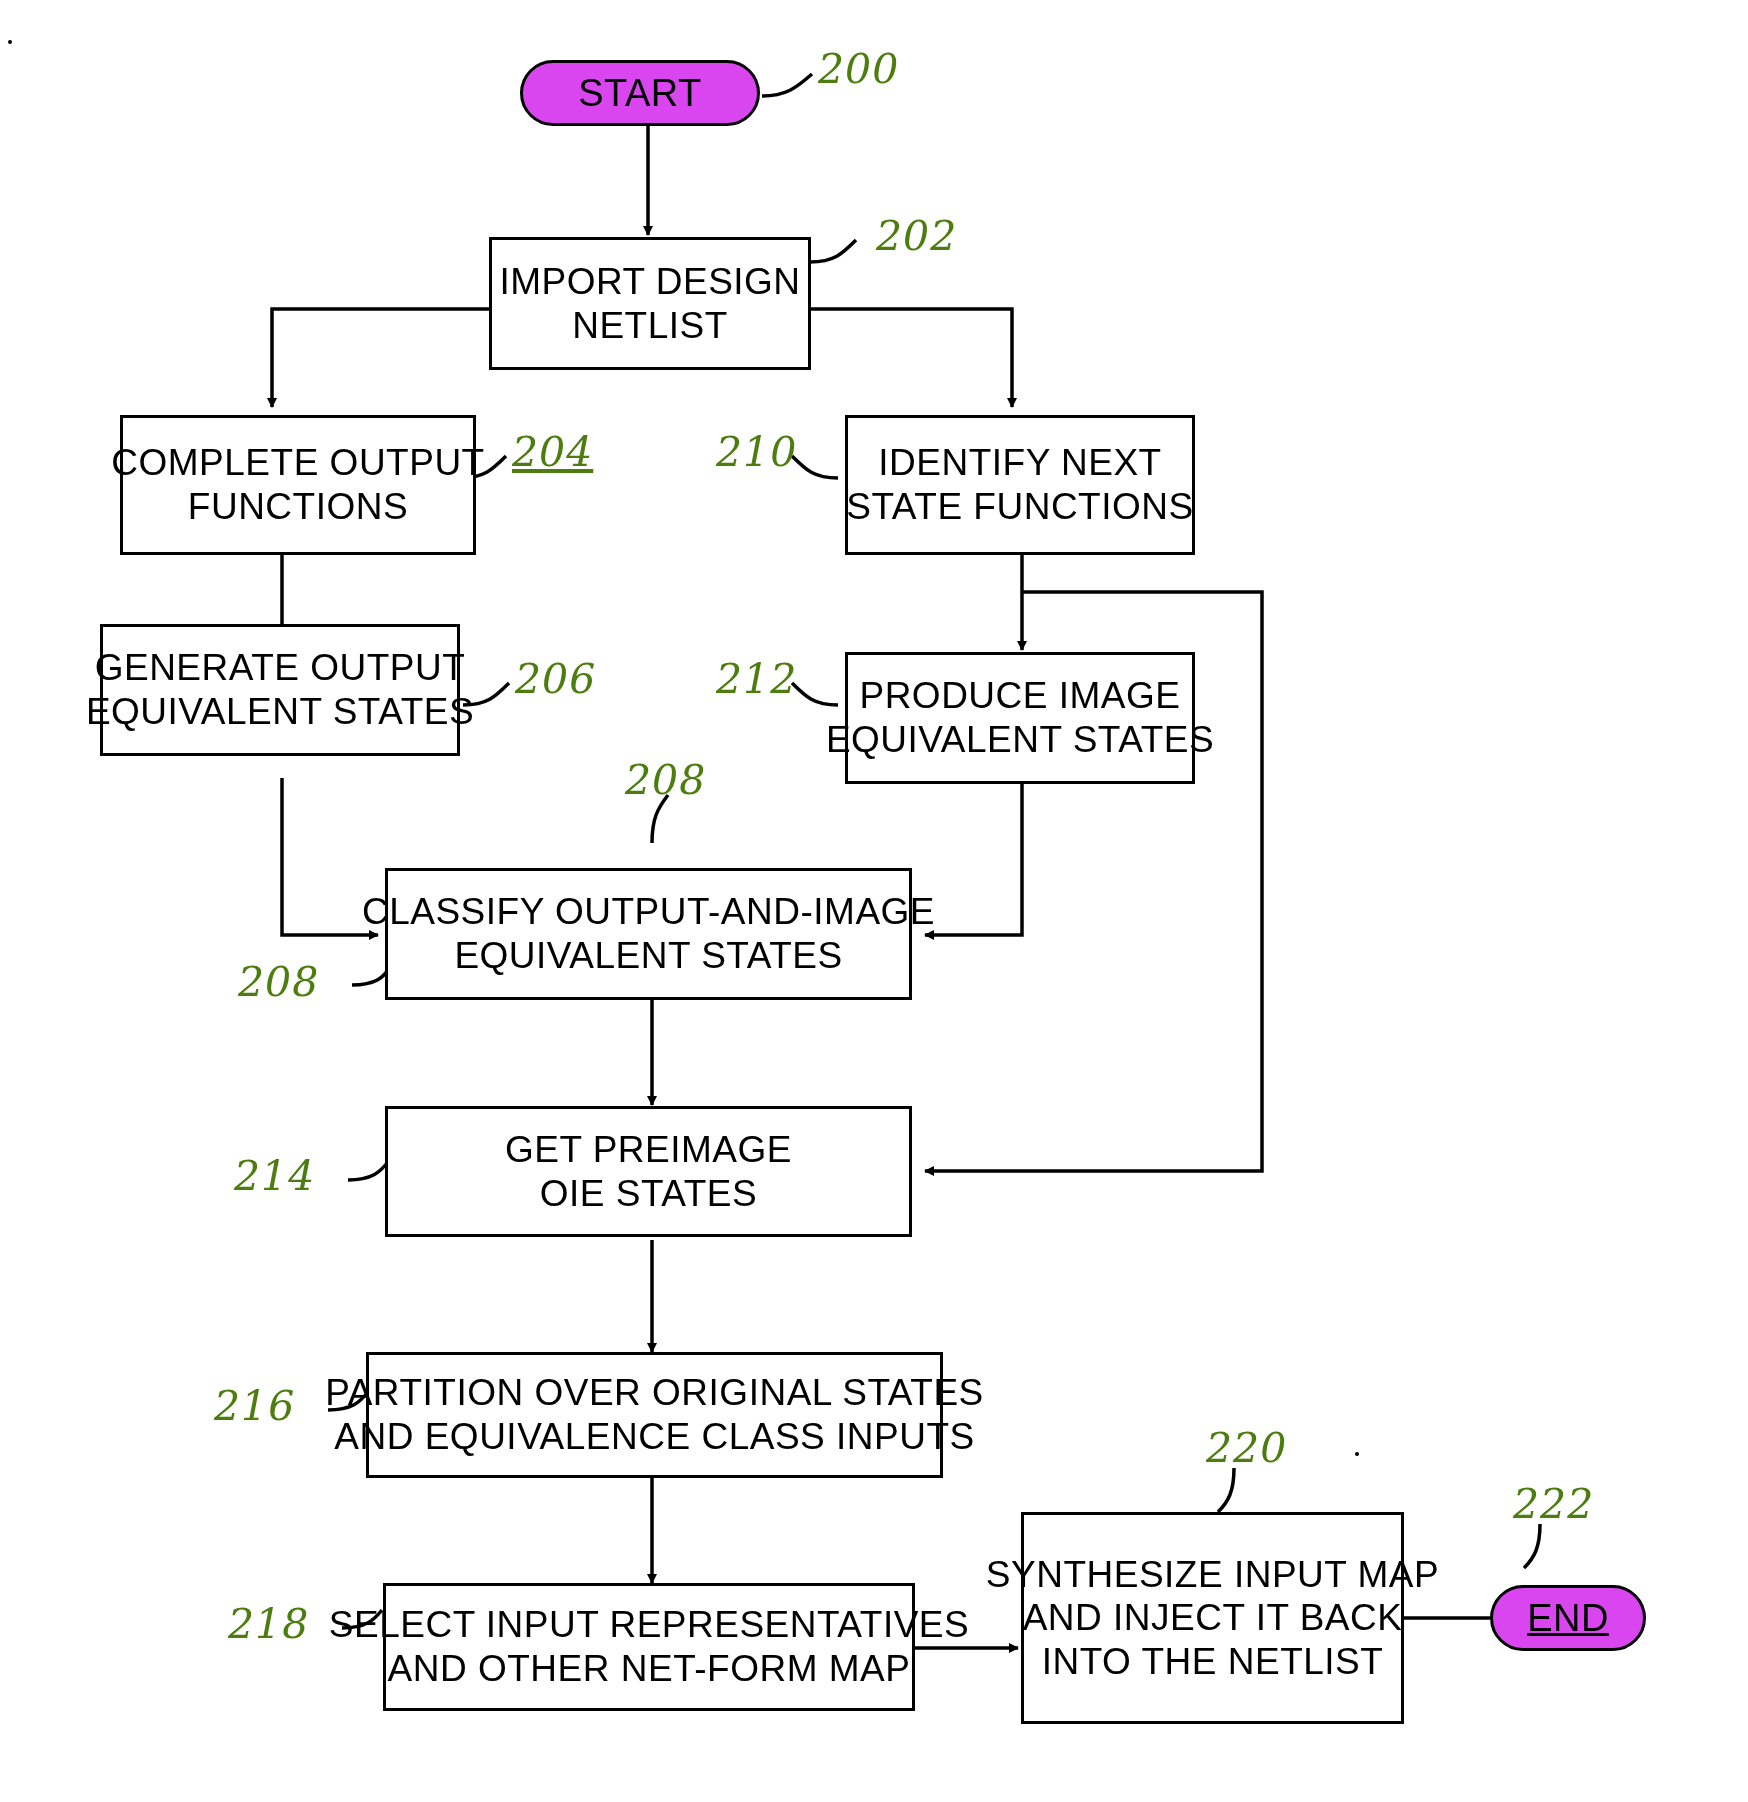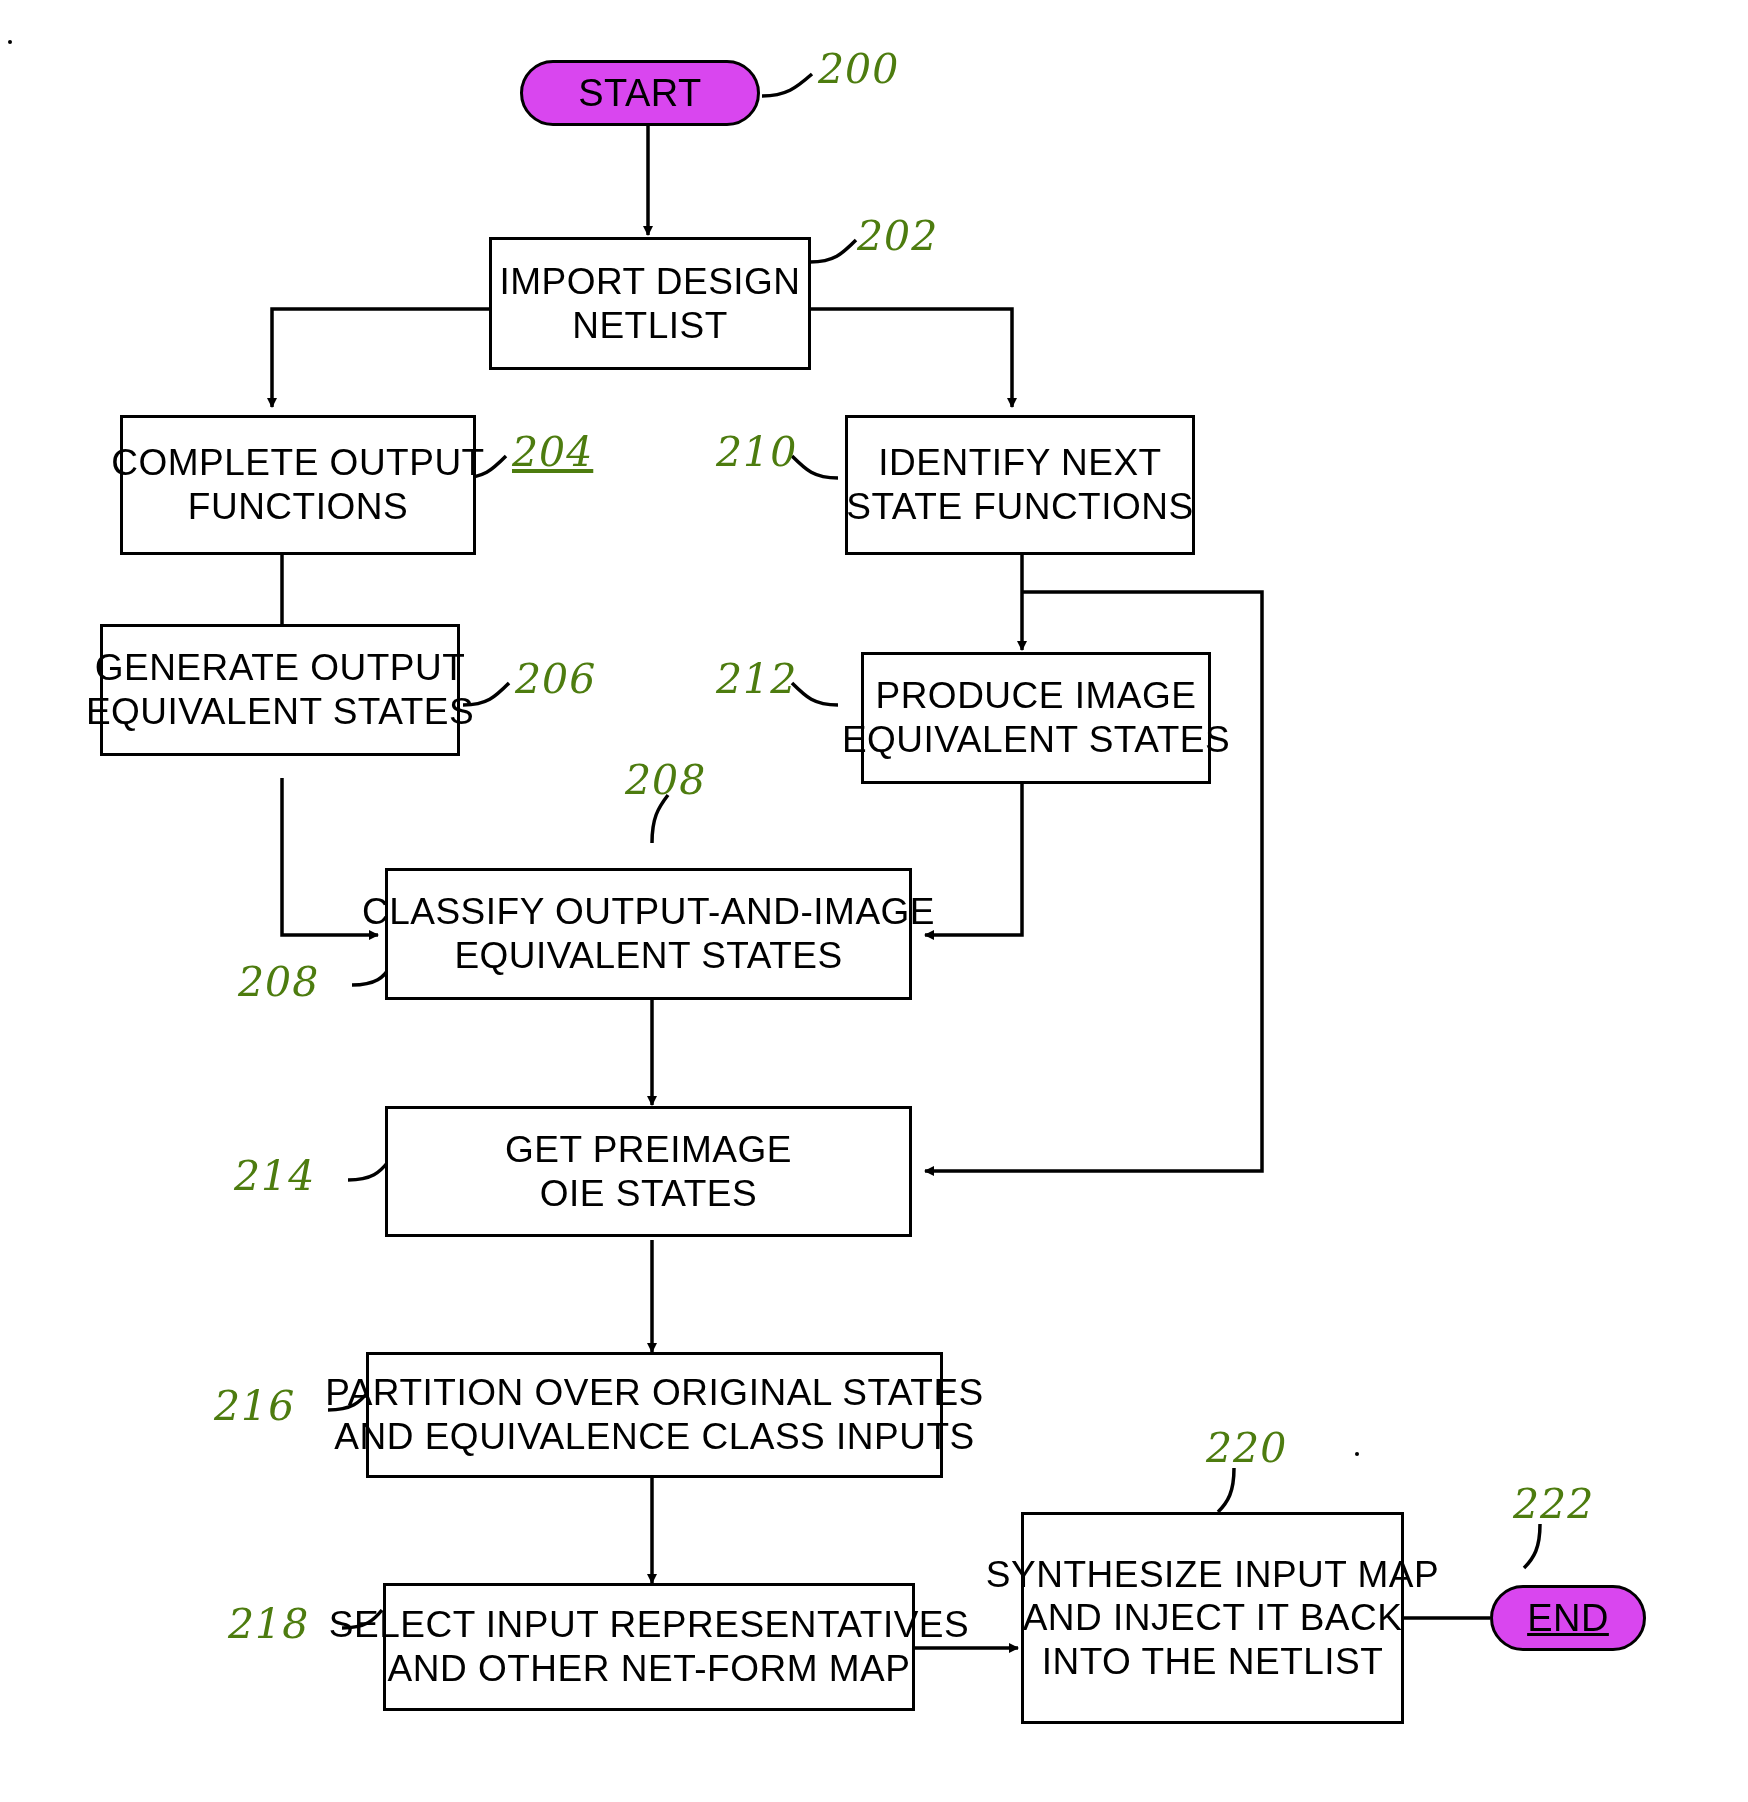"202" div.ref-label { left: 857px -> 876px }
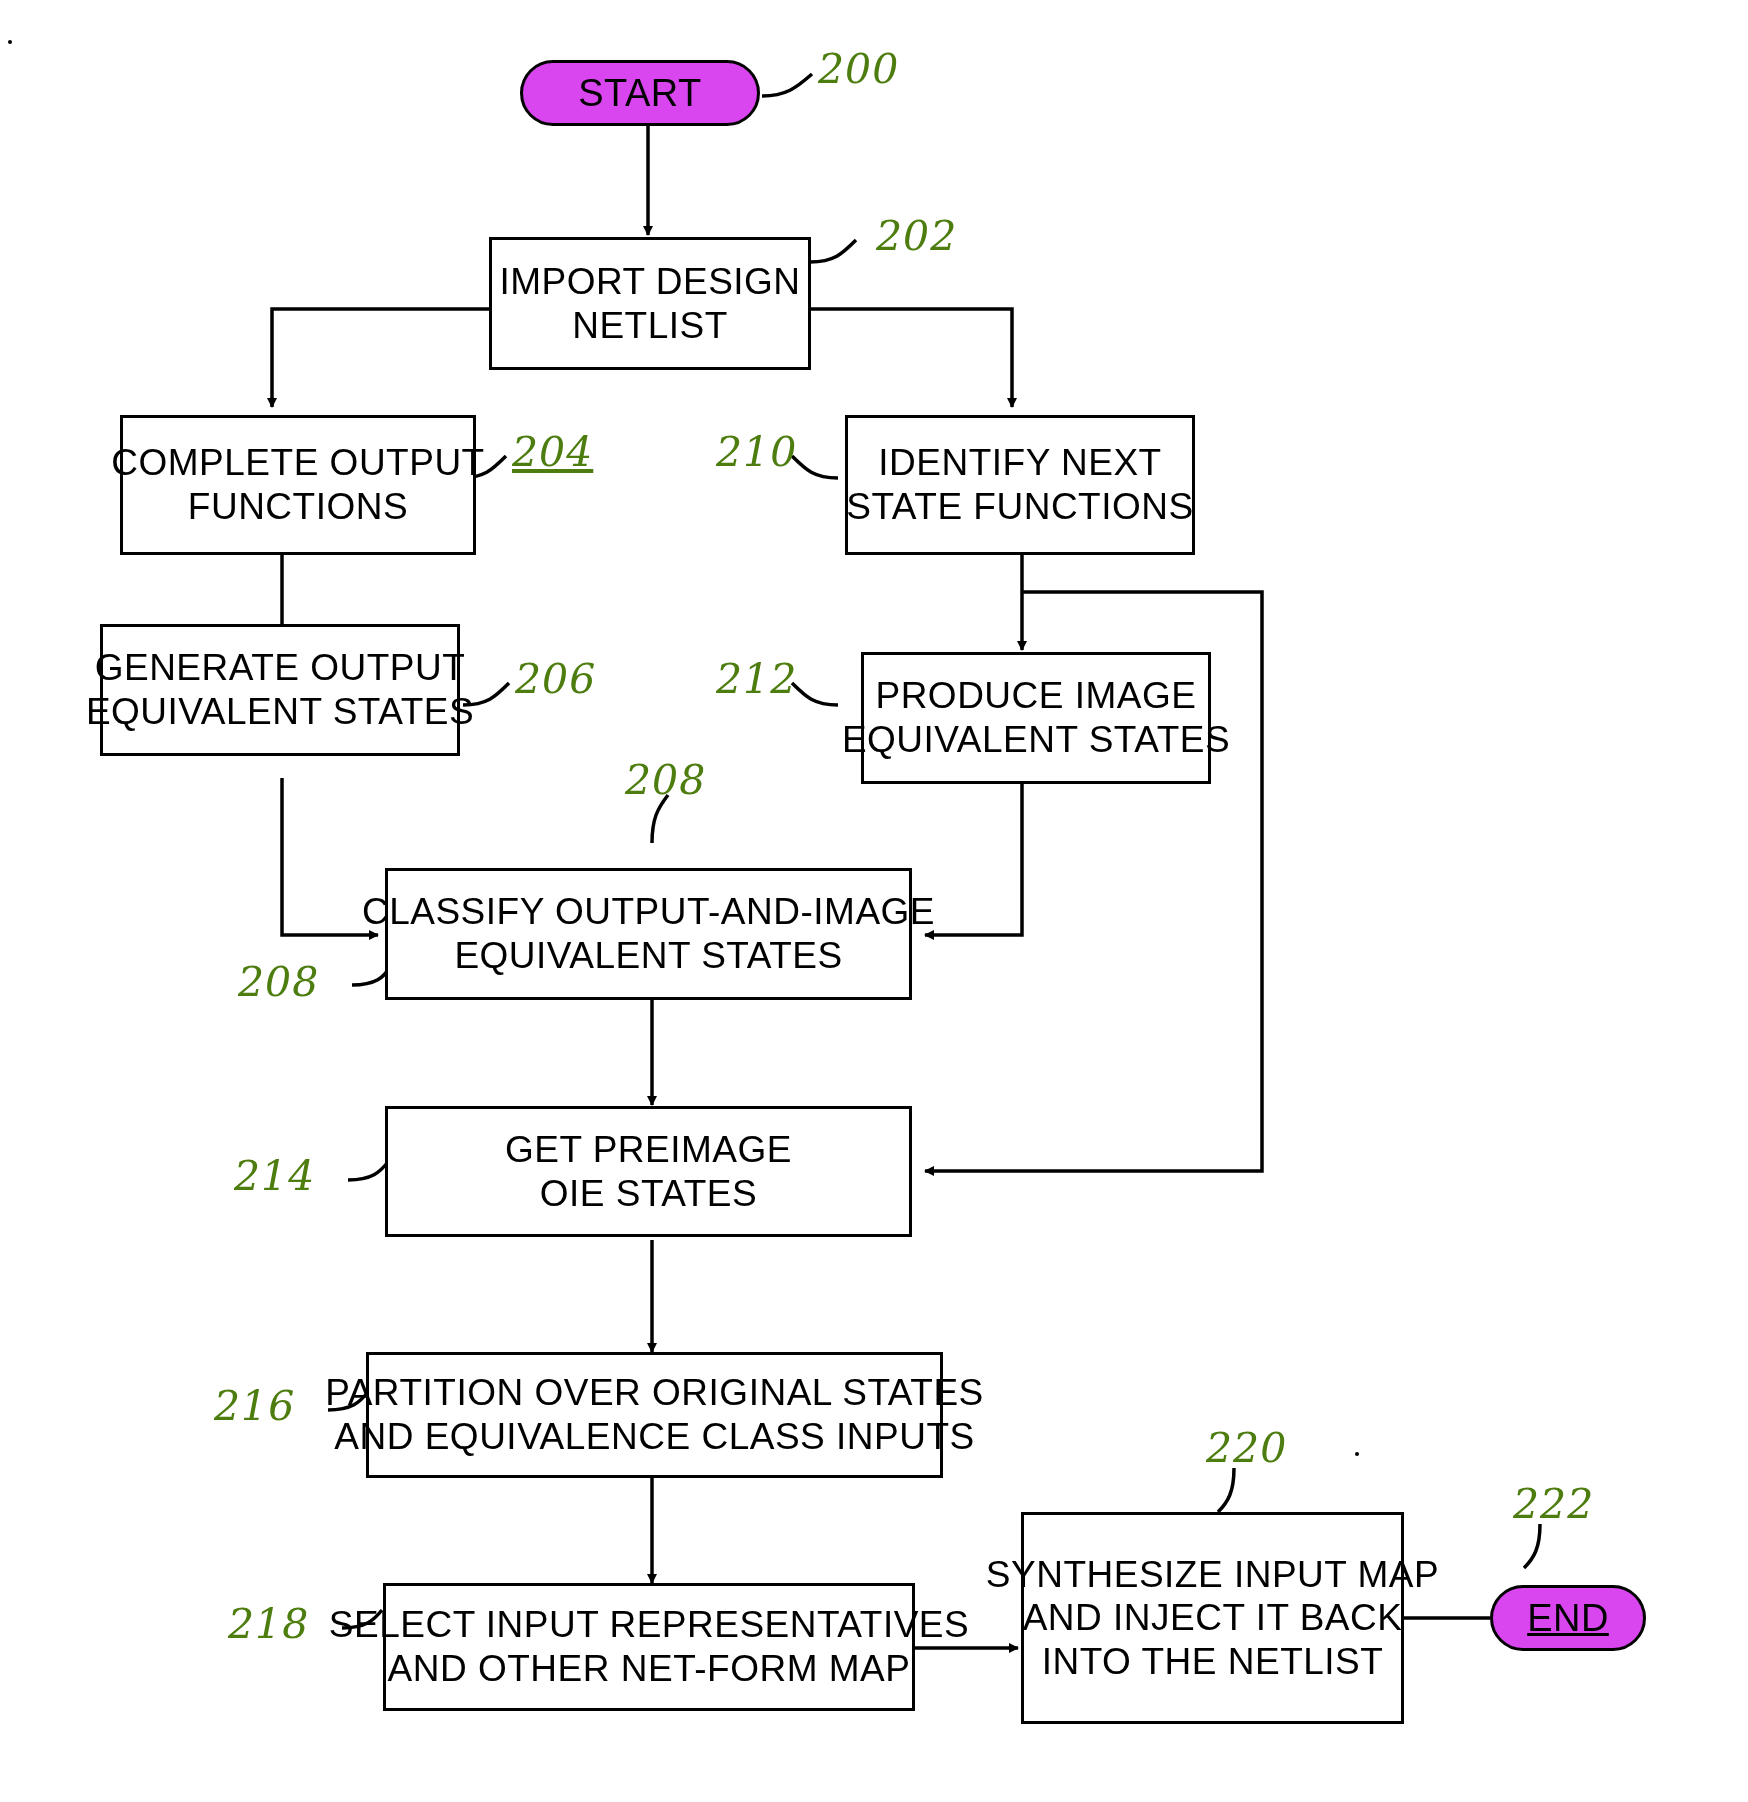"PRODUCE IMAGE" div.node-box { margin-left: 16px -> none }
